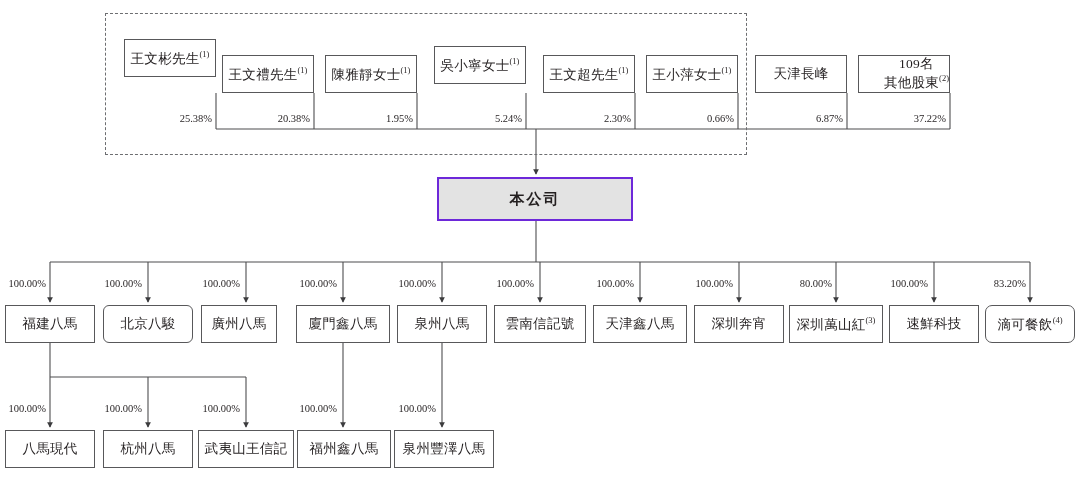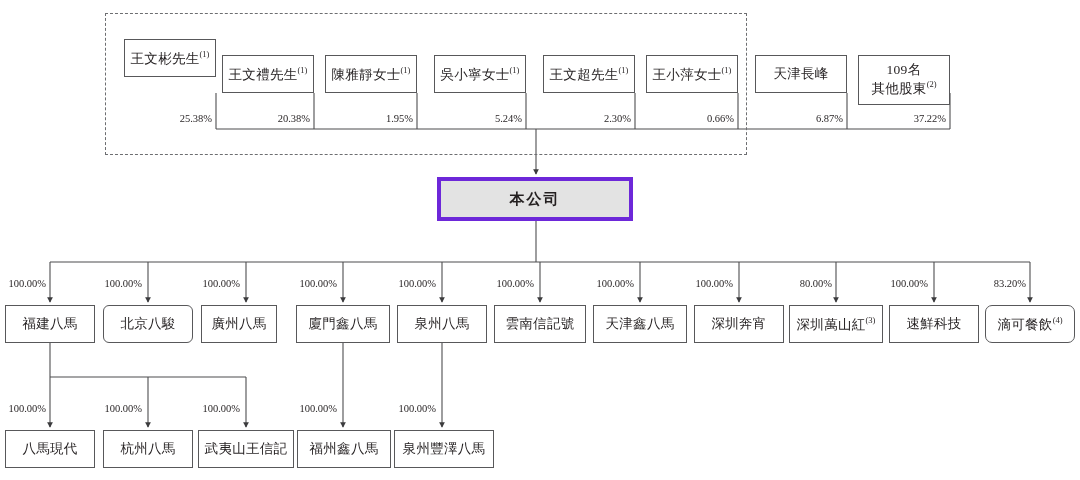"吳小寧女士(1)" div.node { top: 55px -> 46px }
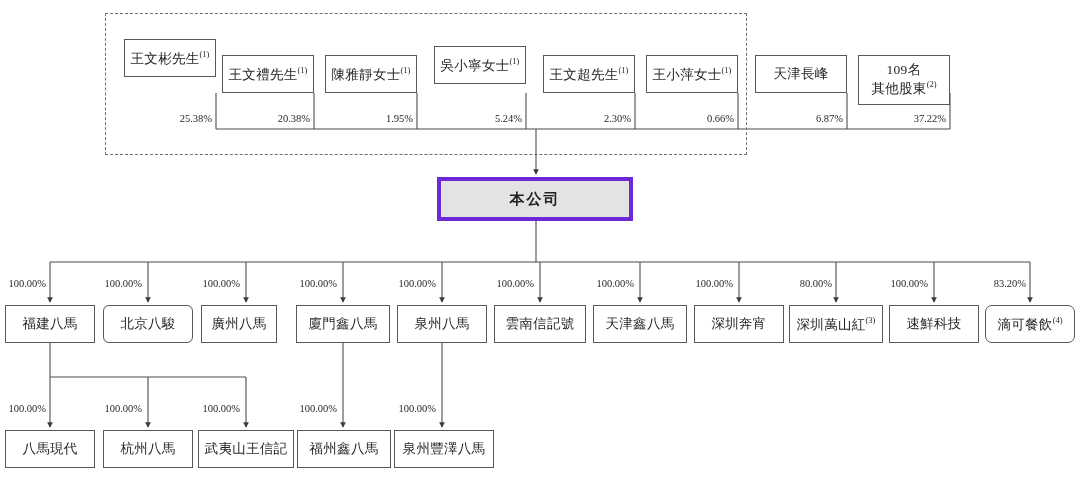"109名" div.node { height: 50px -> 38px; justify-content: none -> flex-end }
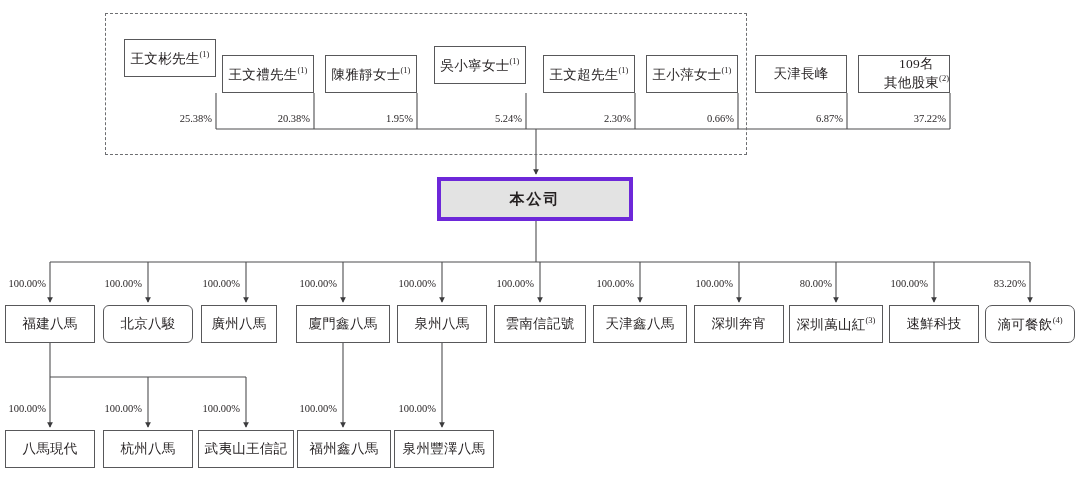"本公司" .node.company { border: 4px solid #6d28d9 -> 2px solid #6d28d9 }
